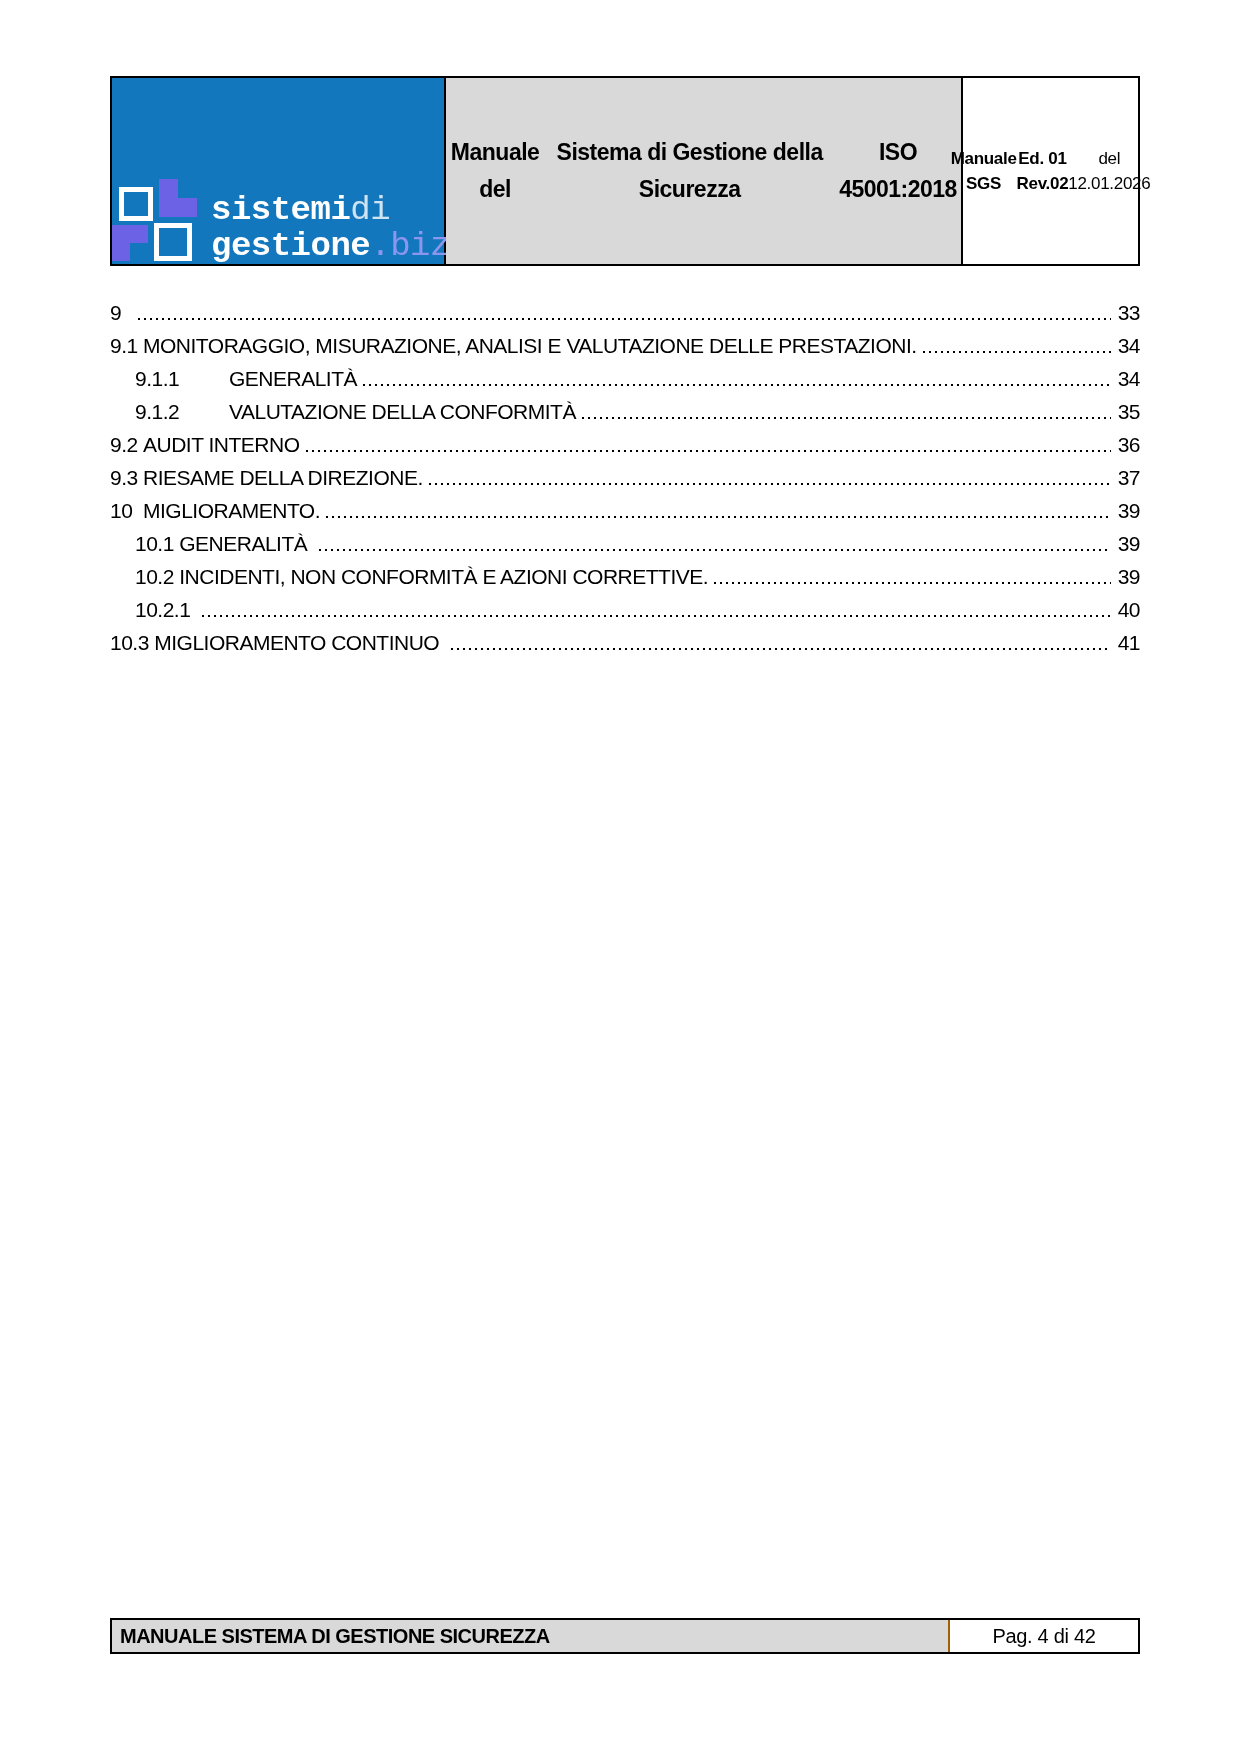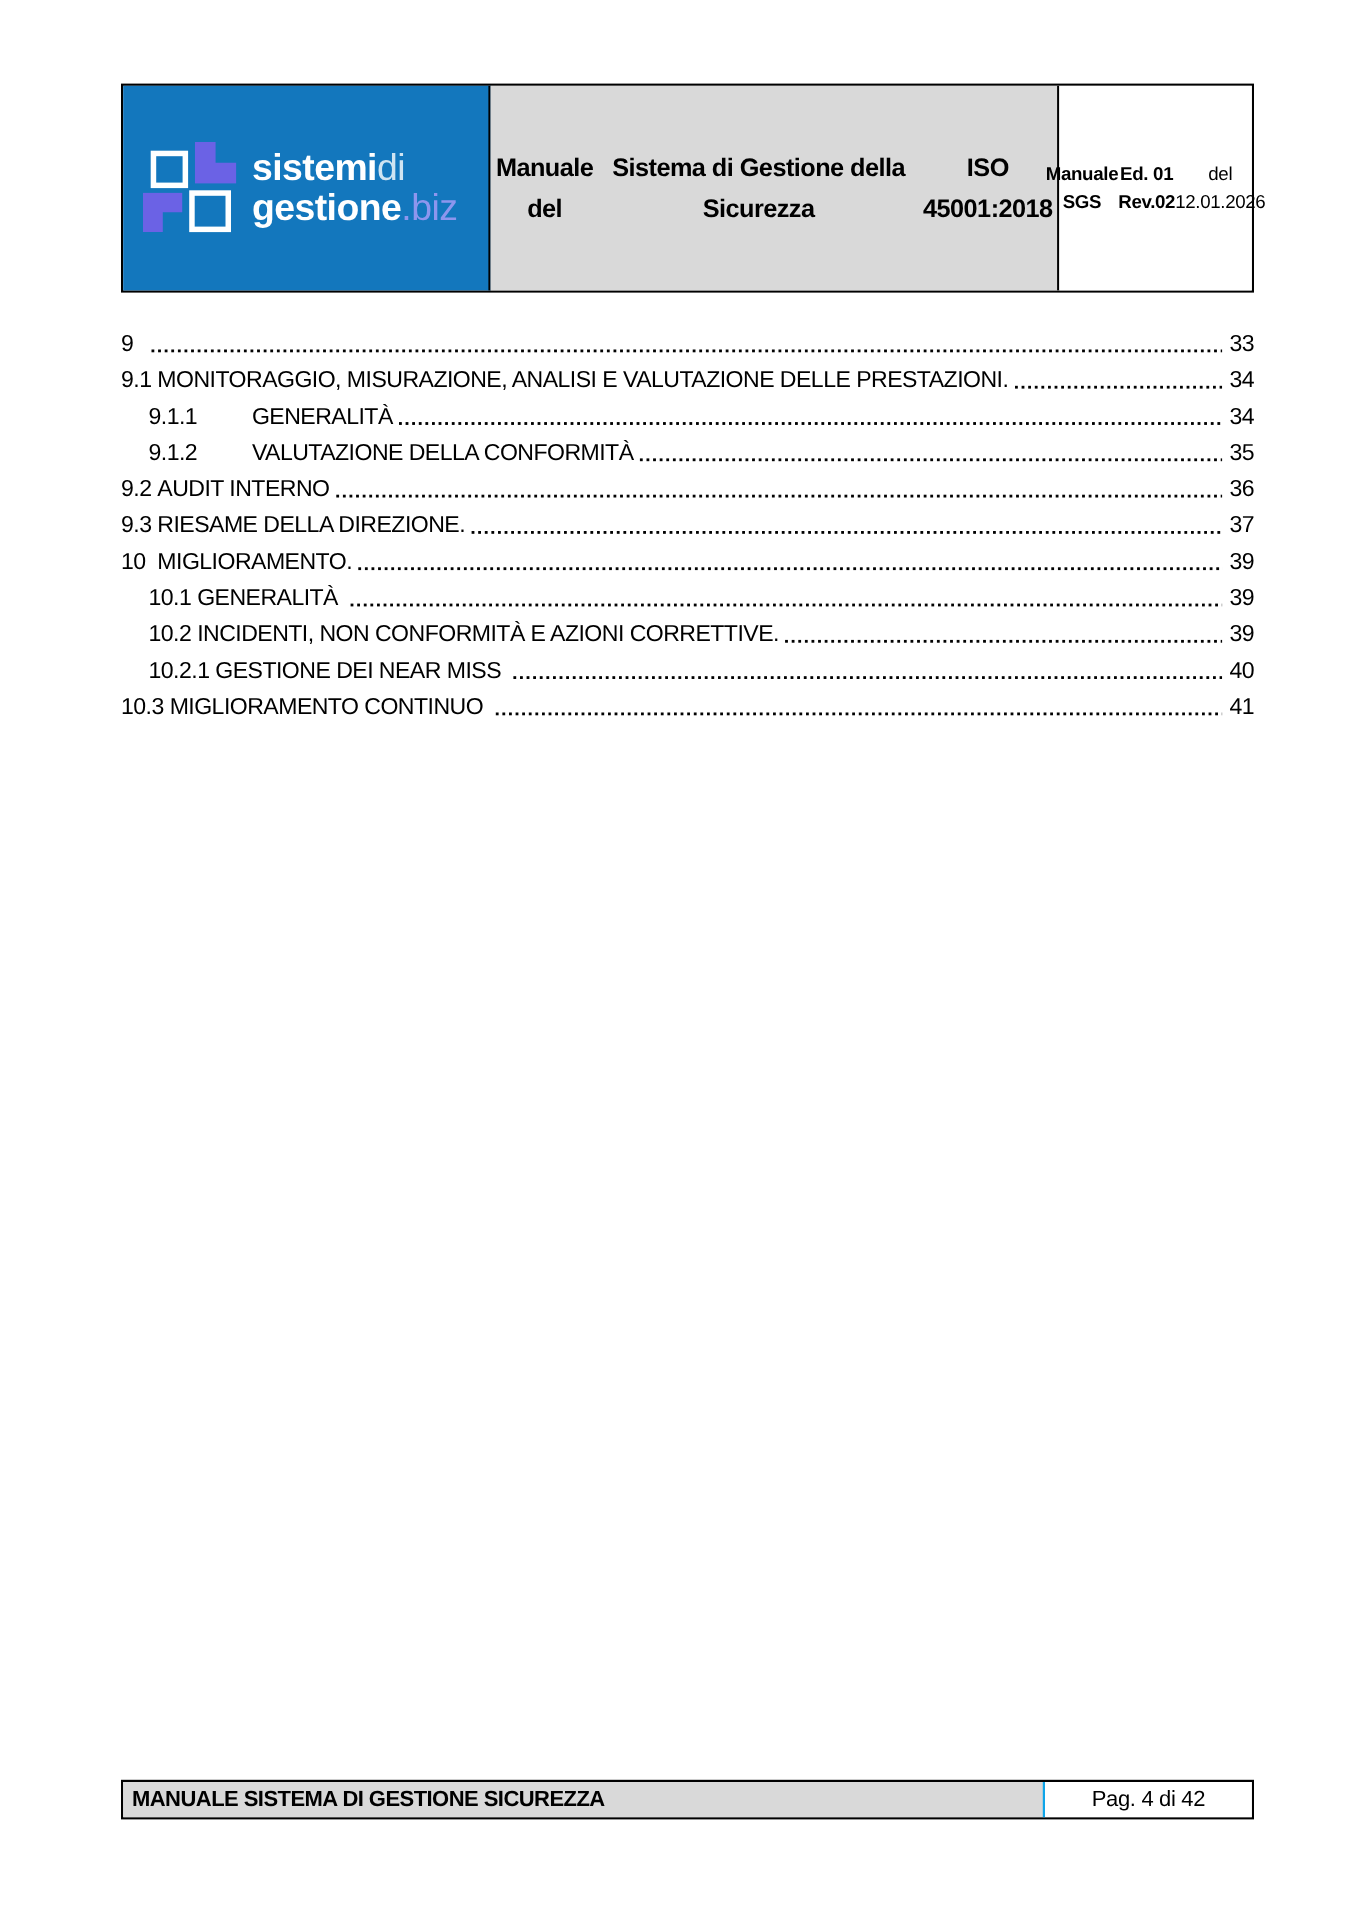"sistemidi" .logo-cell { align-items: center -> flex-end; font-family: none -> Liberation Mono, monospace; padding-left: 18px -> none }
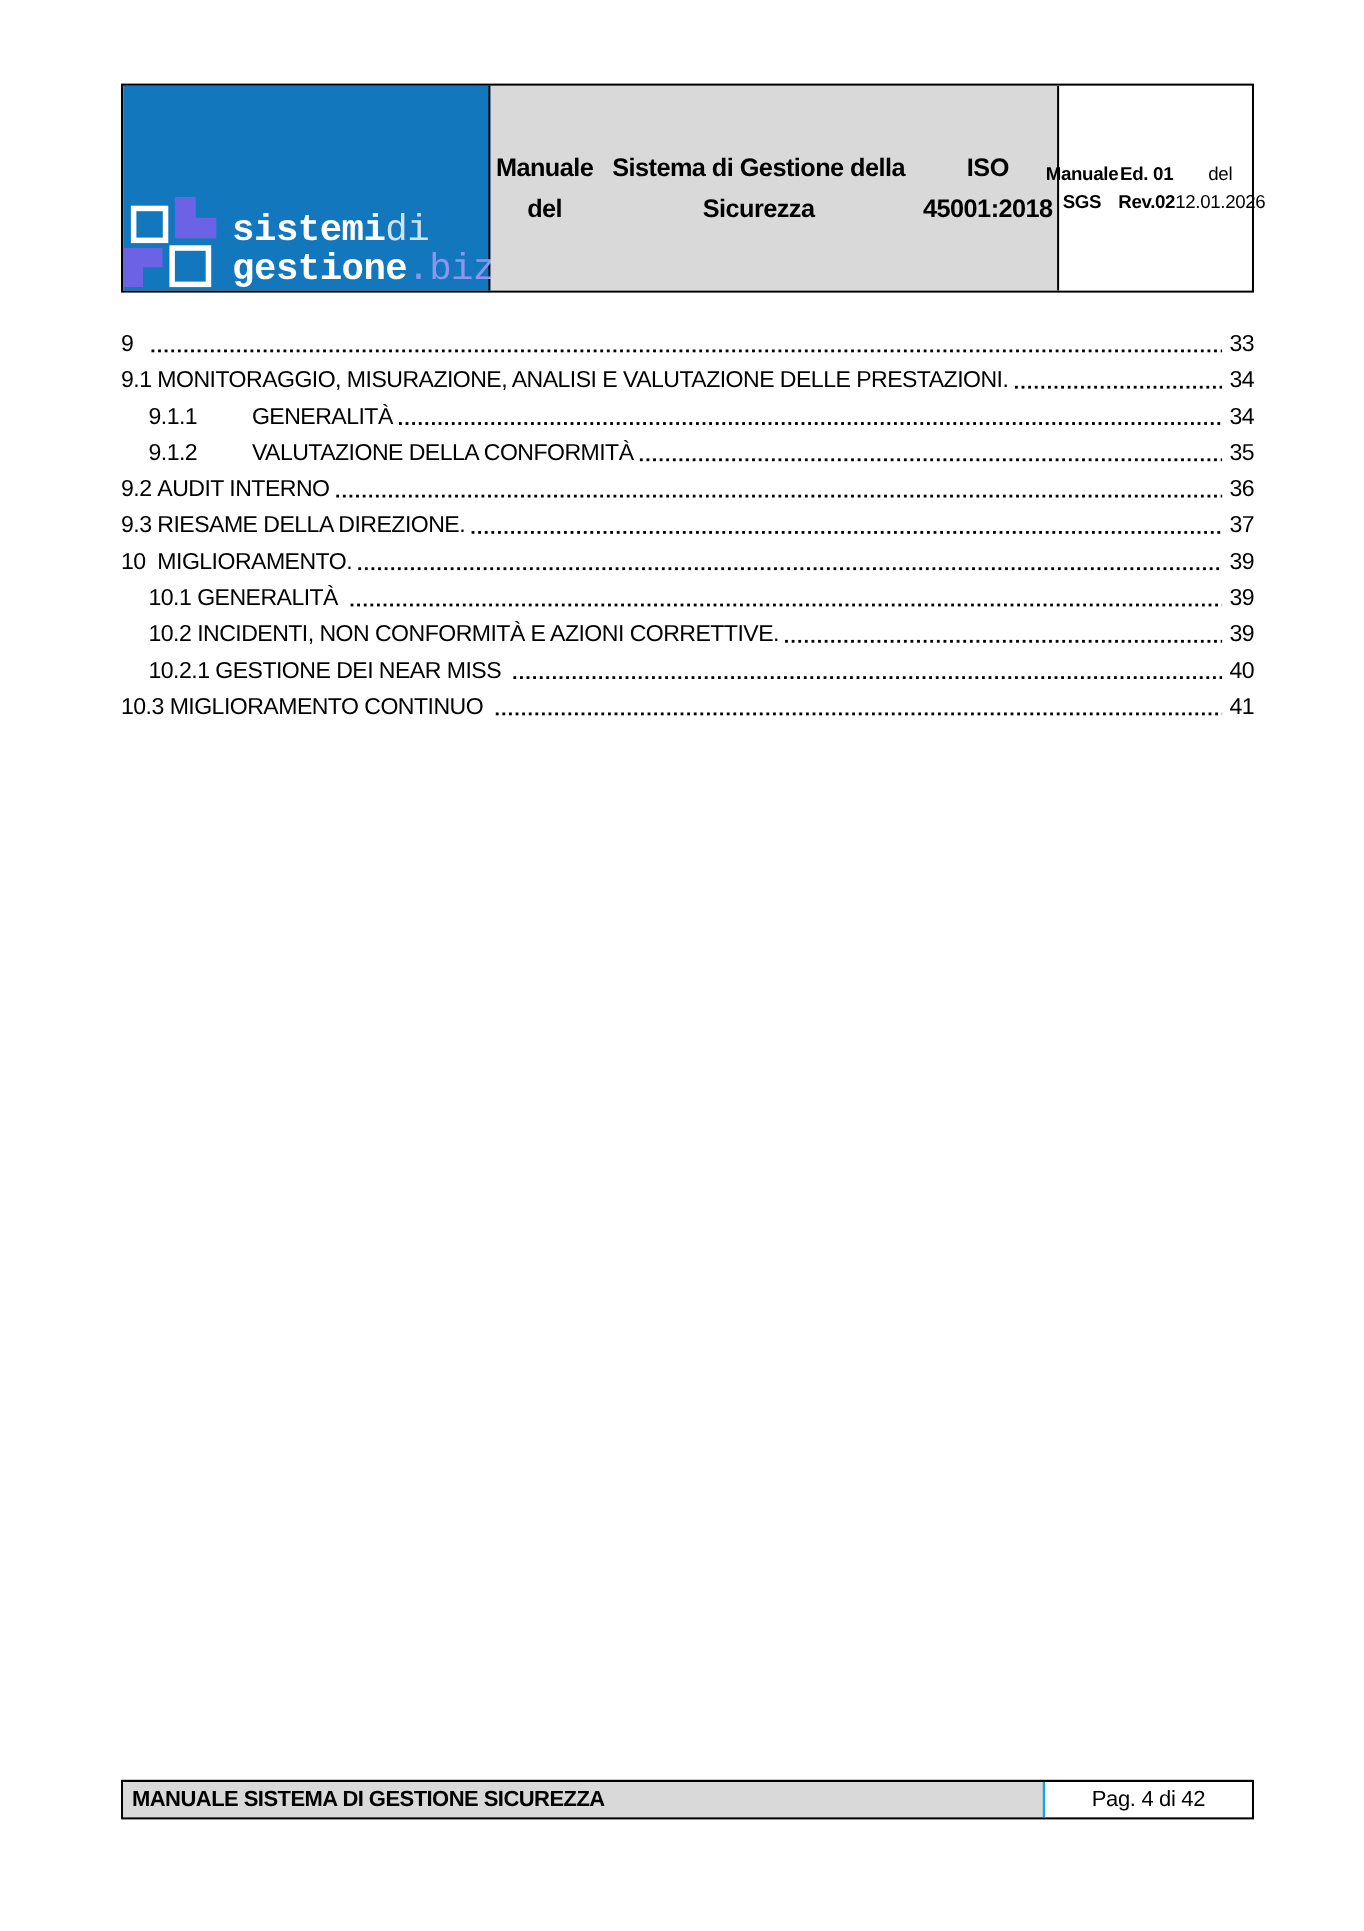"GESTIONE DEI NEAR MISS" span.toc-title { html: <span>GESTIONE DEI NEAR MISS </span> -> none }
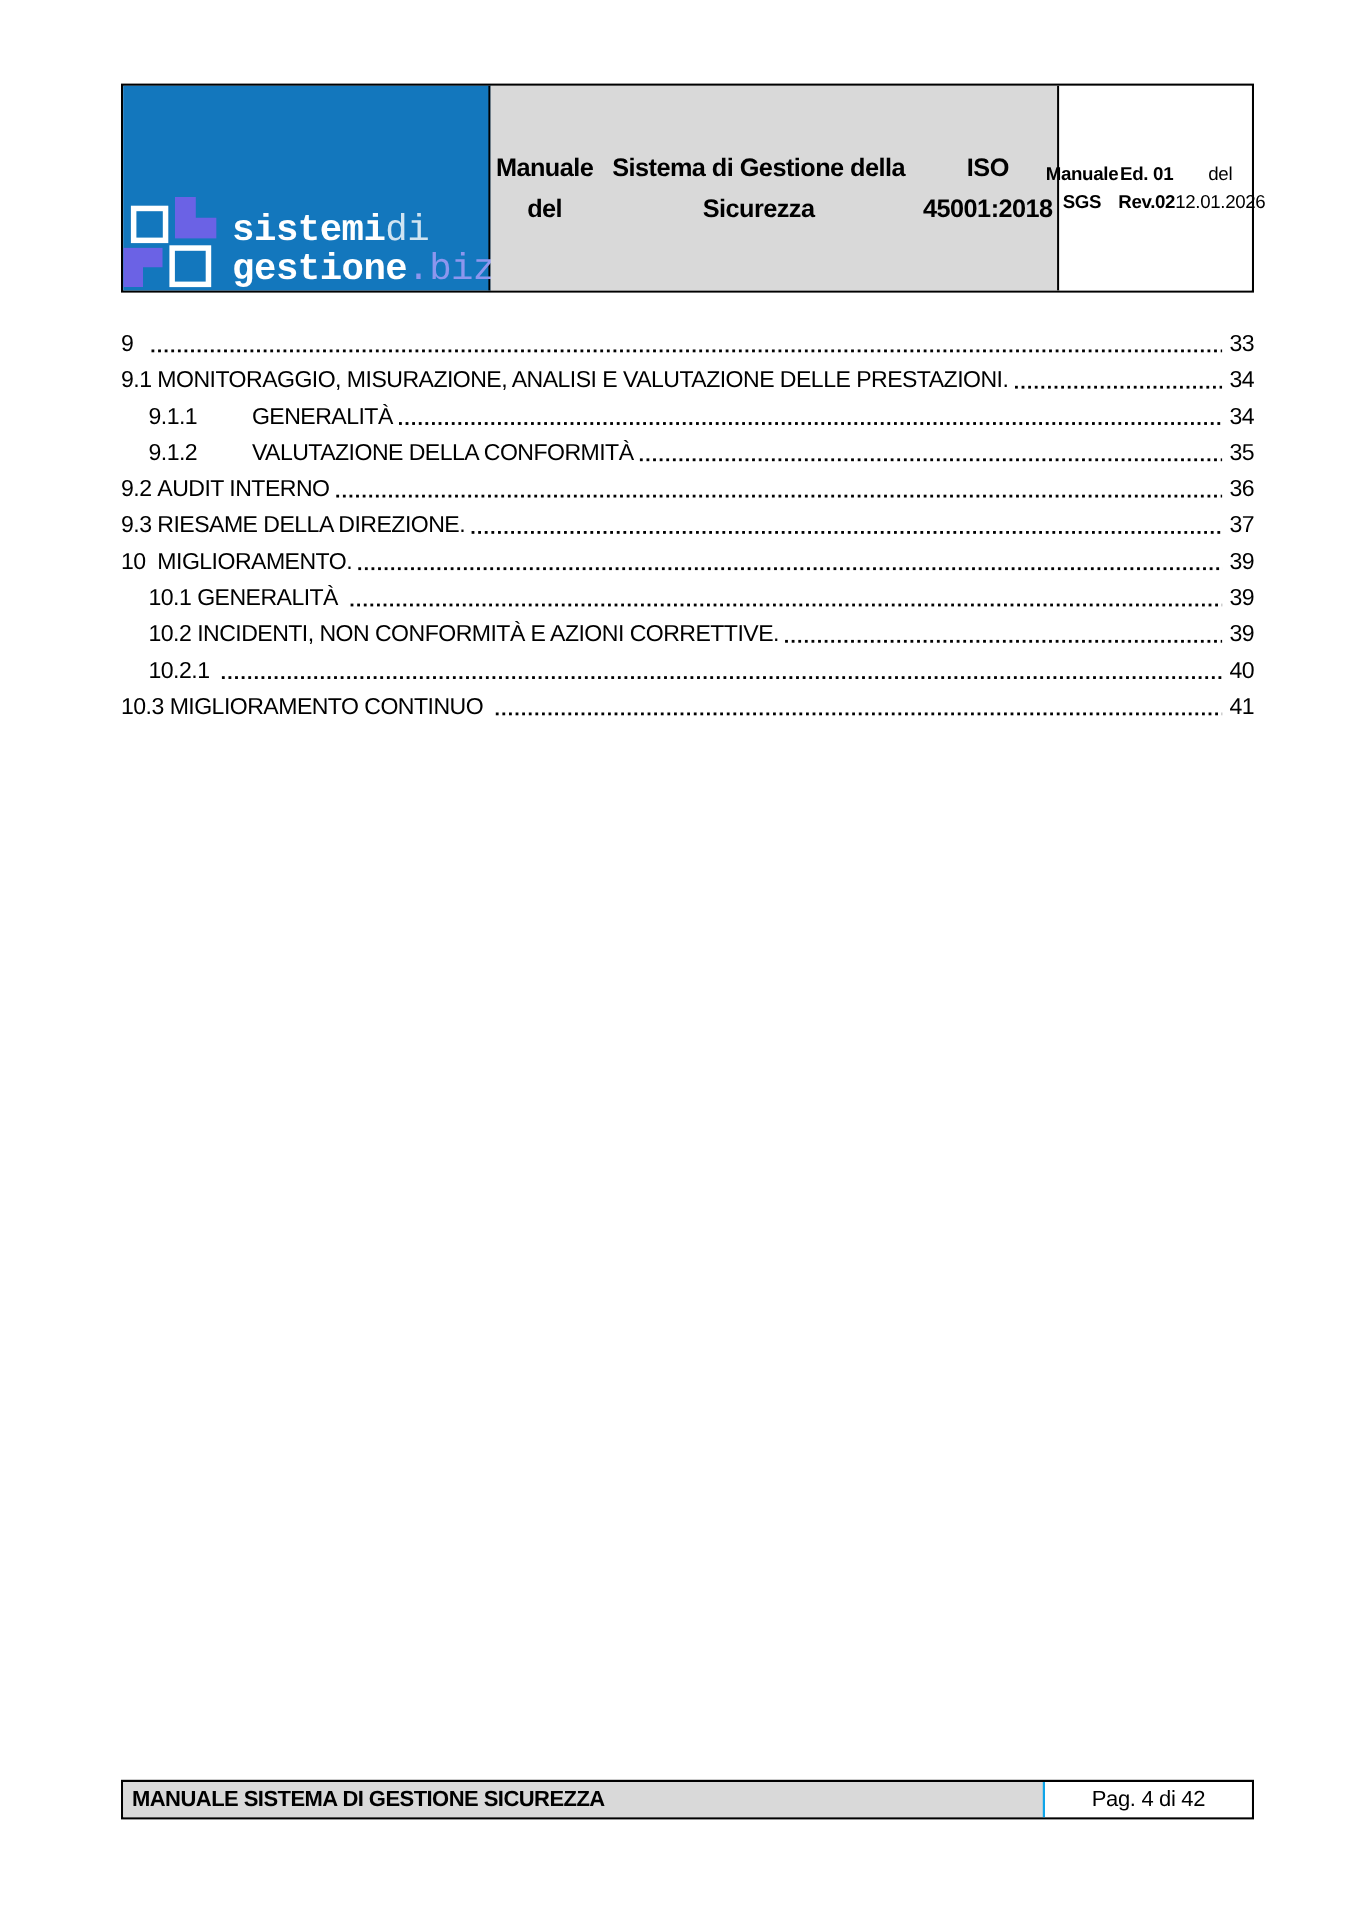"MANUALE SISTEMA DI GESTIONE SICUREZZA" .f-left { border-right: 2px solid #0ea5e9 -> 2px solid #a16207 }
